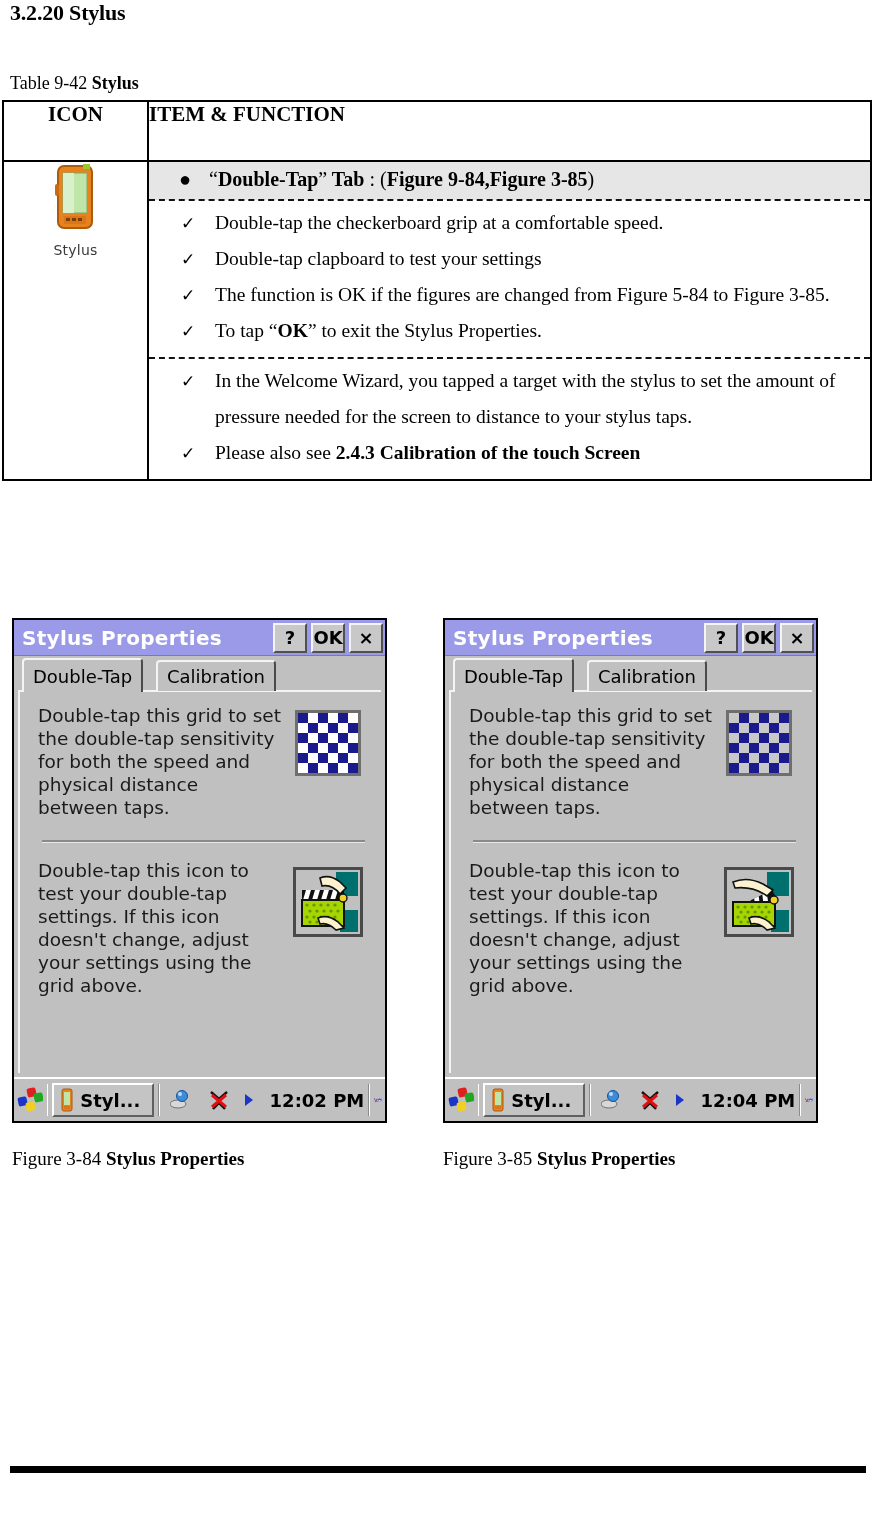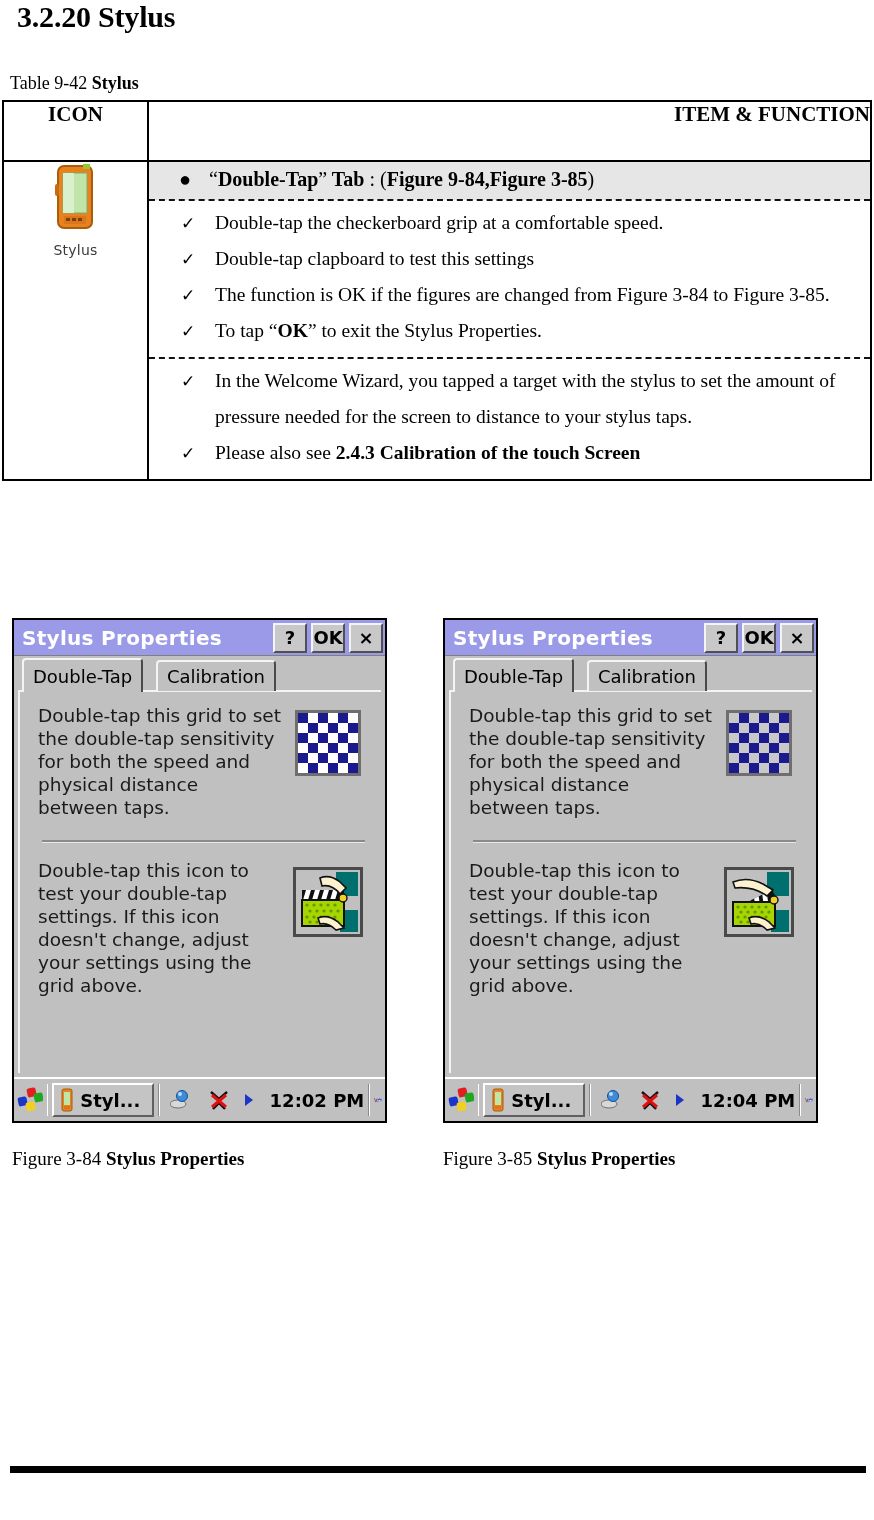"3.2.20 Stylus" .section-heading { font-size: 30px -> 22px; left: 17px -> 10px }
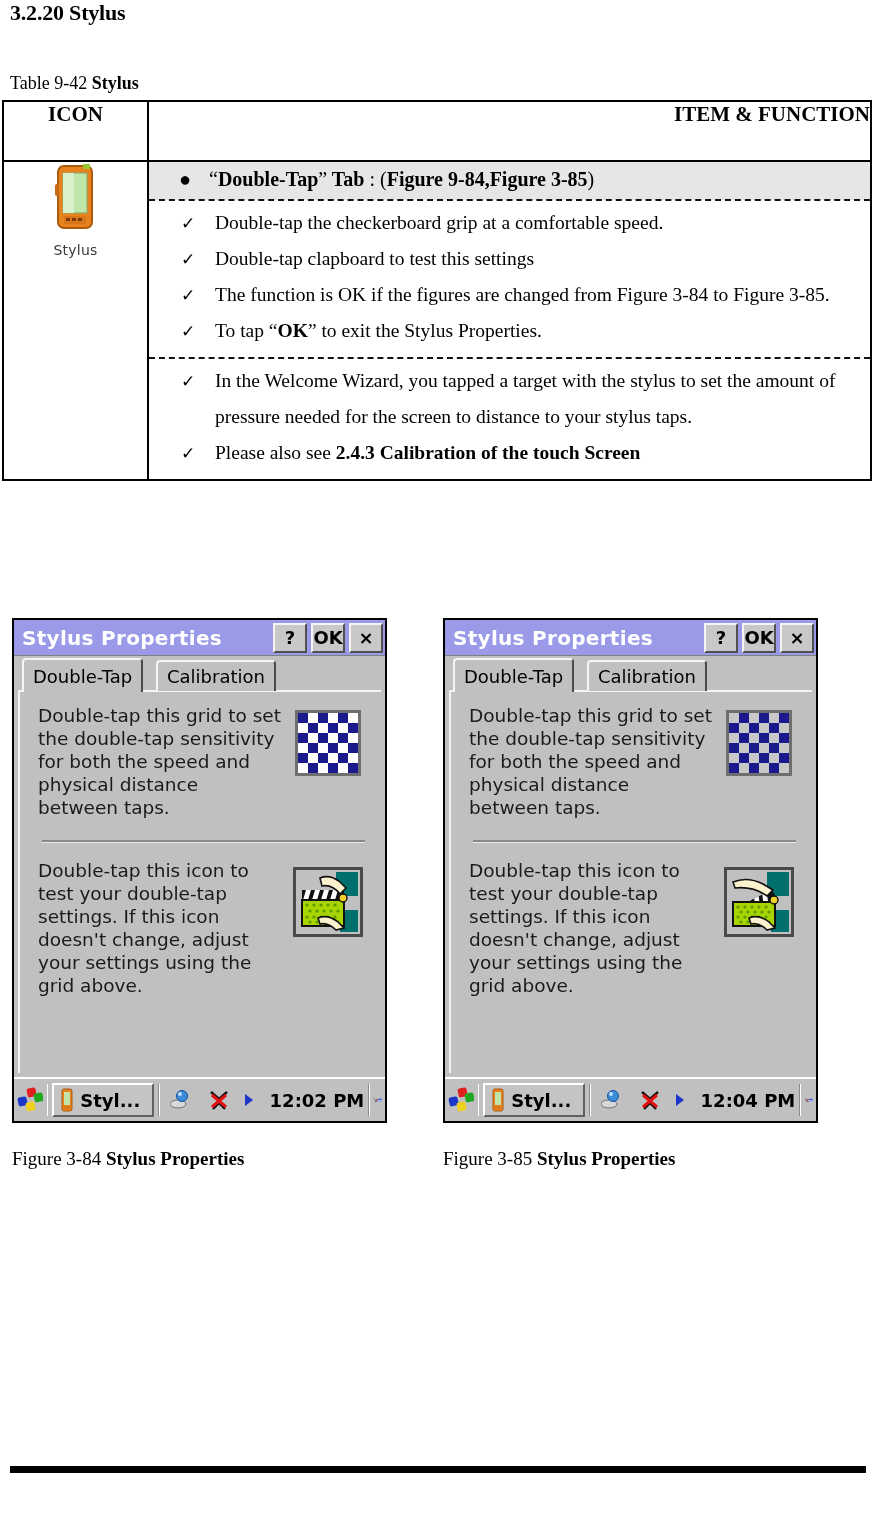"ITEM & FUNCTION" .th-item-label { text-align: right -> none }
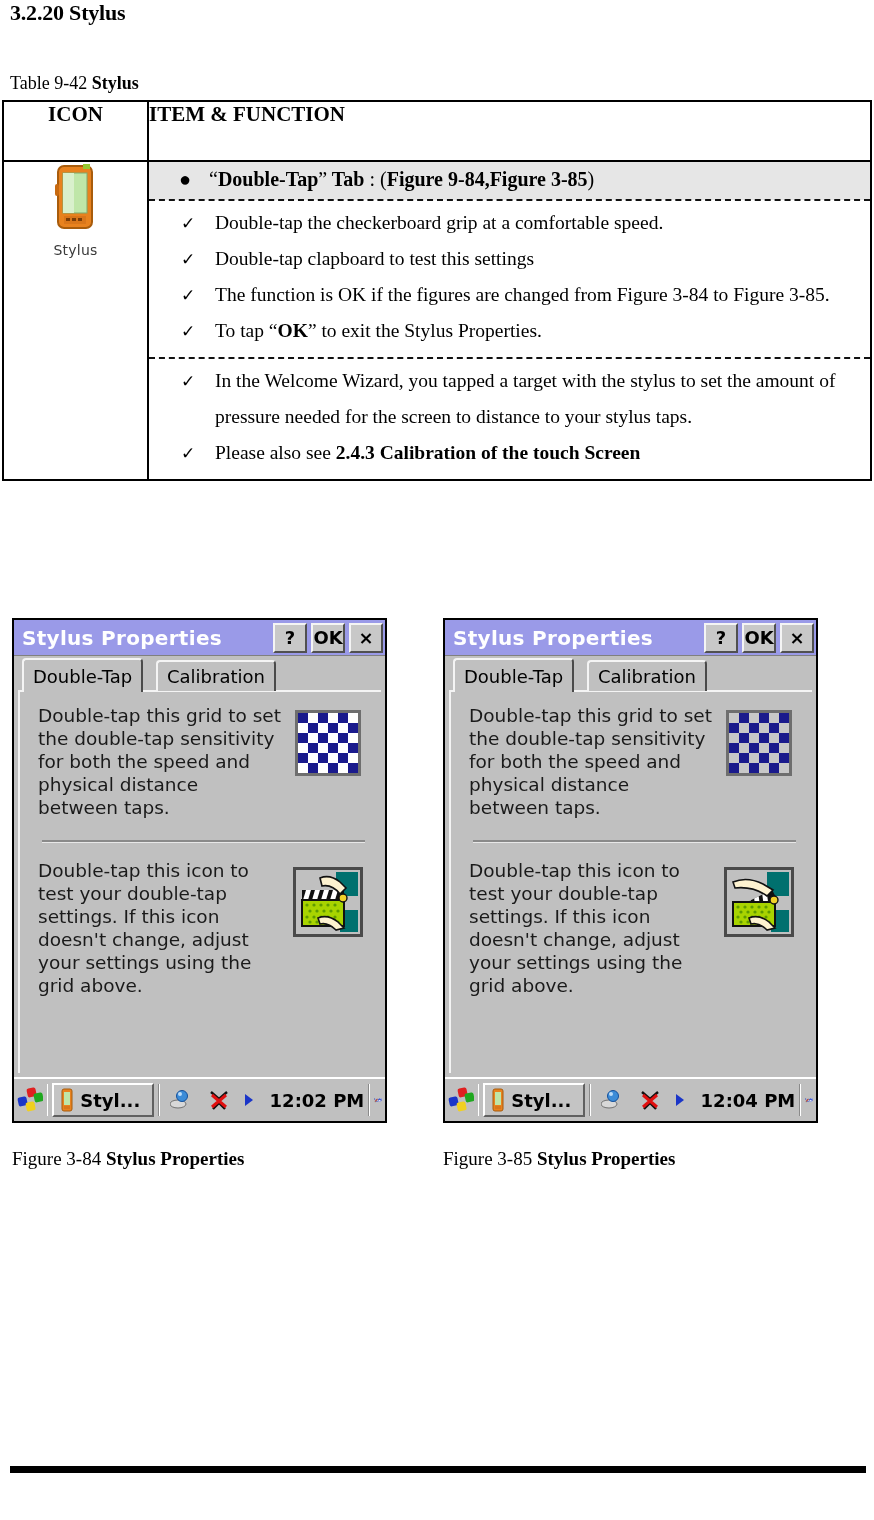"Double-tap clapboard to test this" span { text: this -> your }
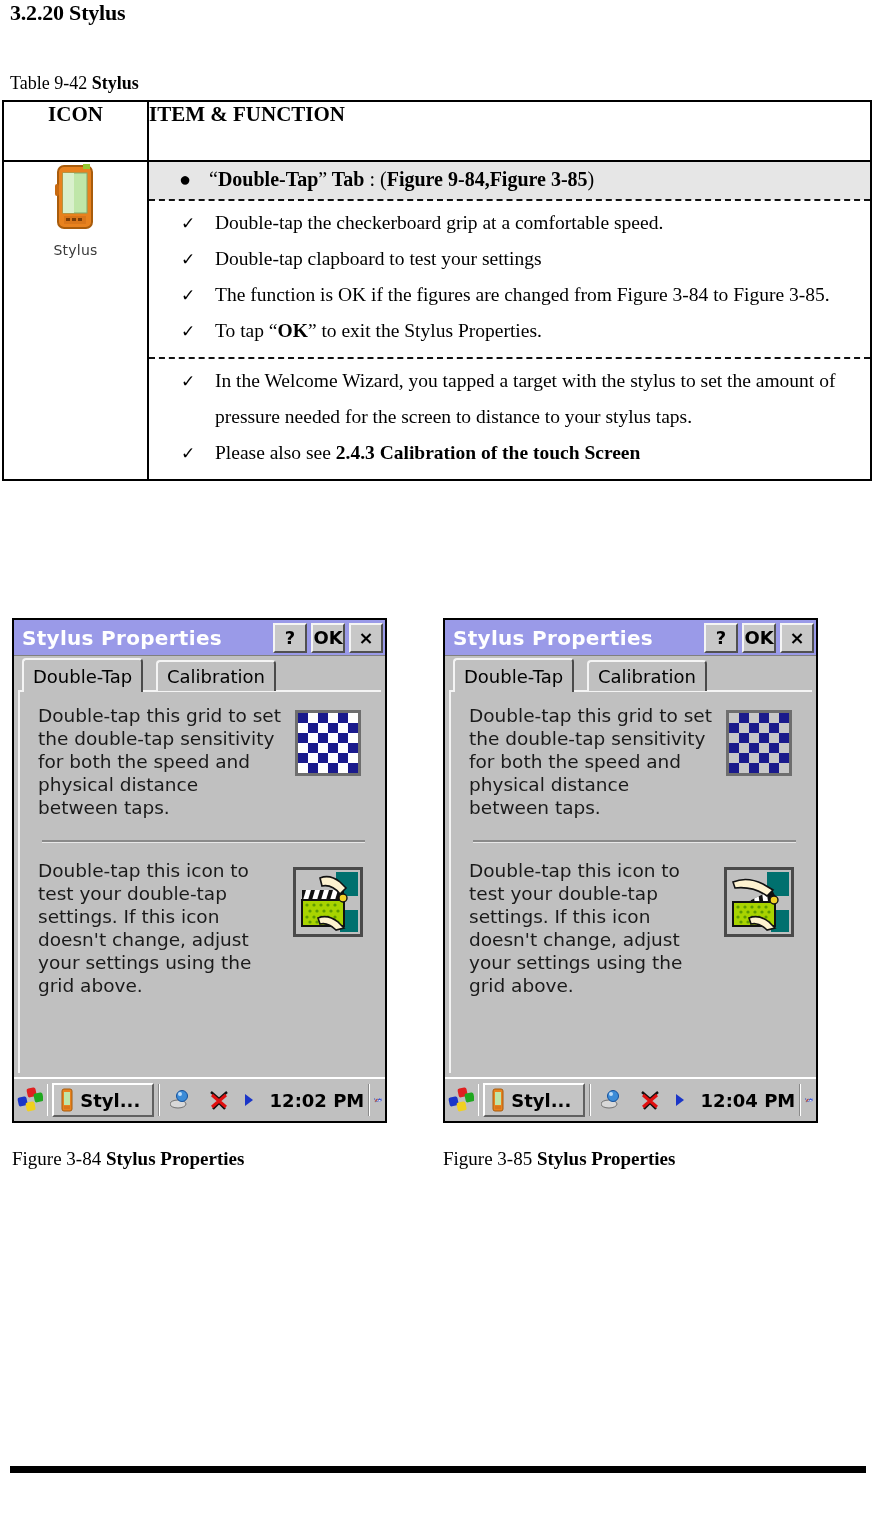"The function is OK if" span { text: 3-84 -> 5-84 }
